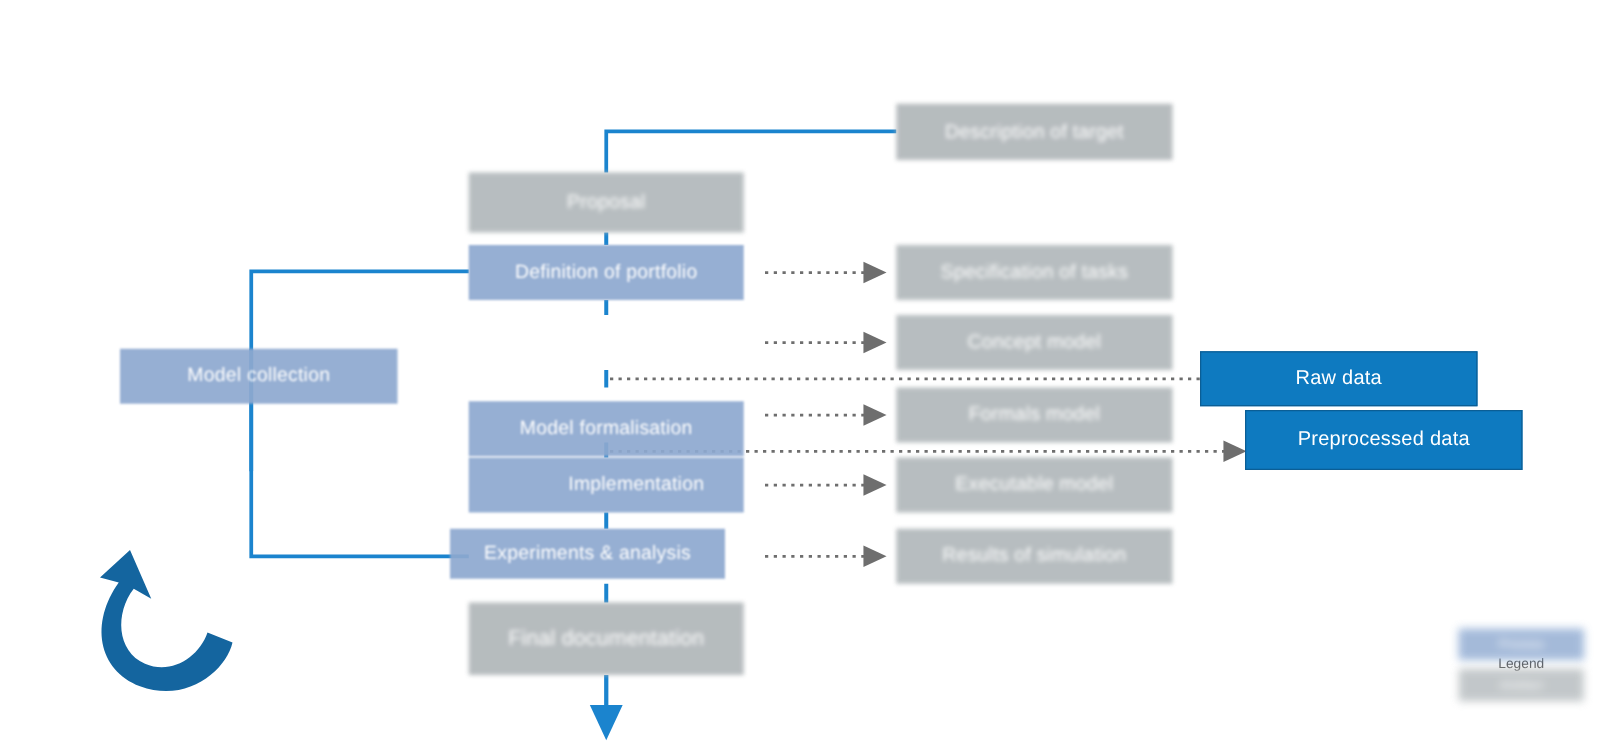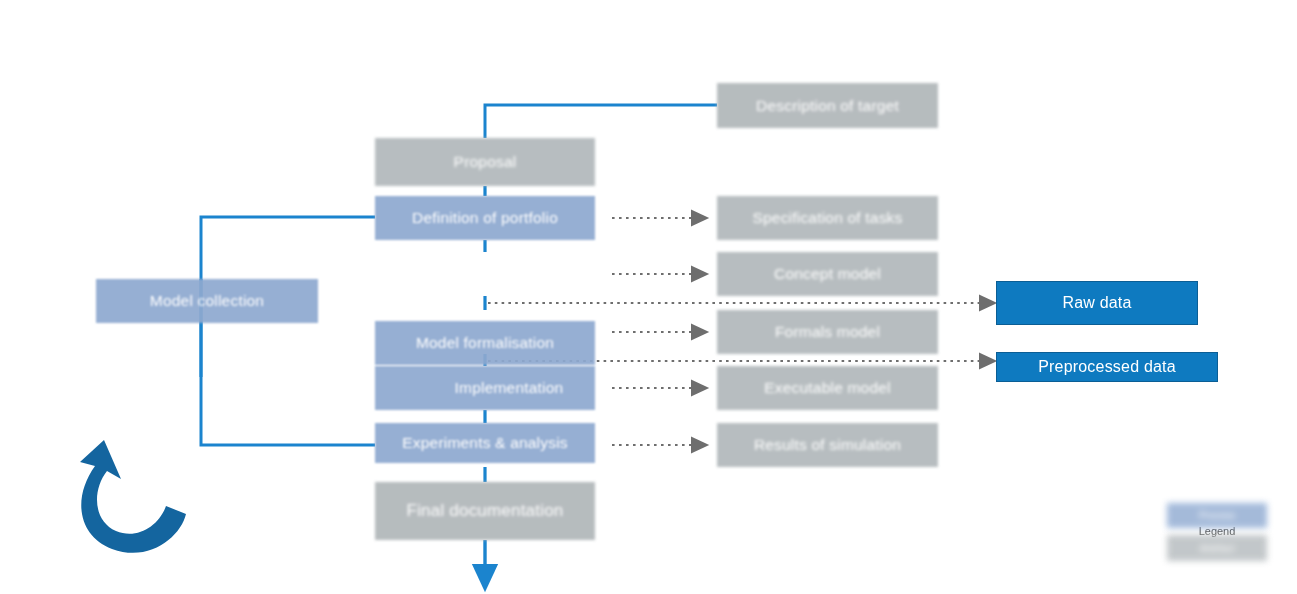"Raw data" div.box { left: 996px -> 960px; width: 202px -> 222px }
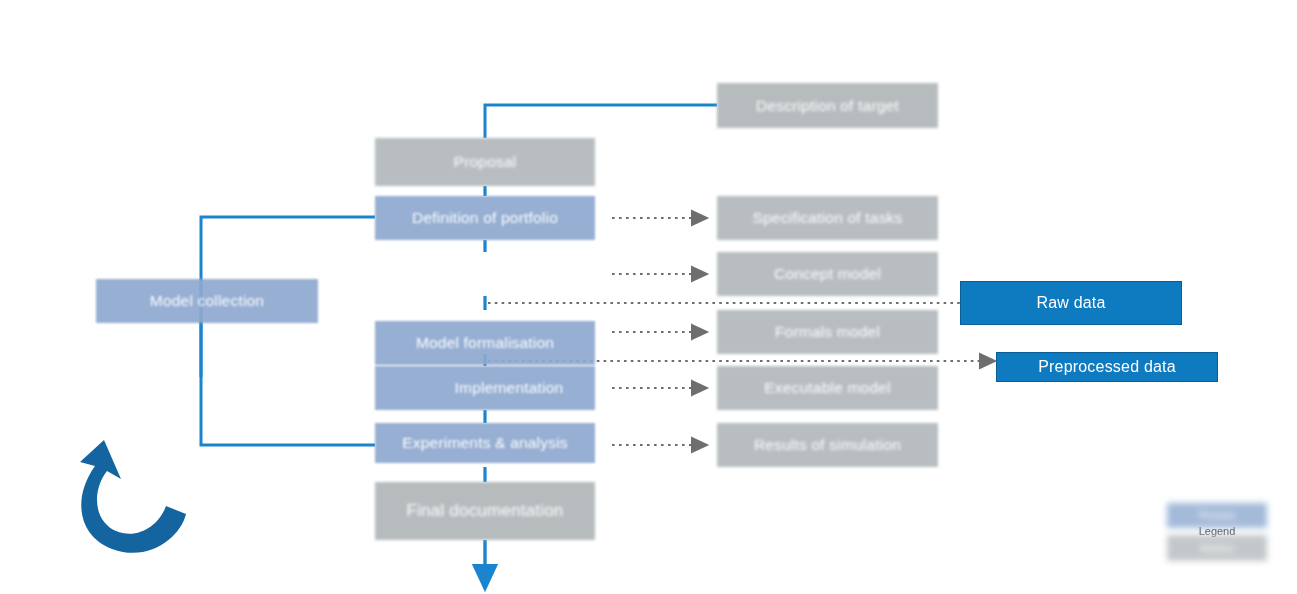"Preprocessed data" div.box { height: 30px -> 48px; top: 352px -> 328px }
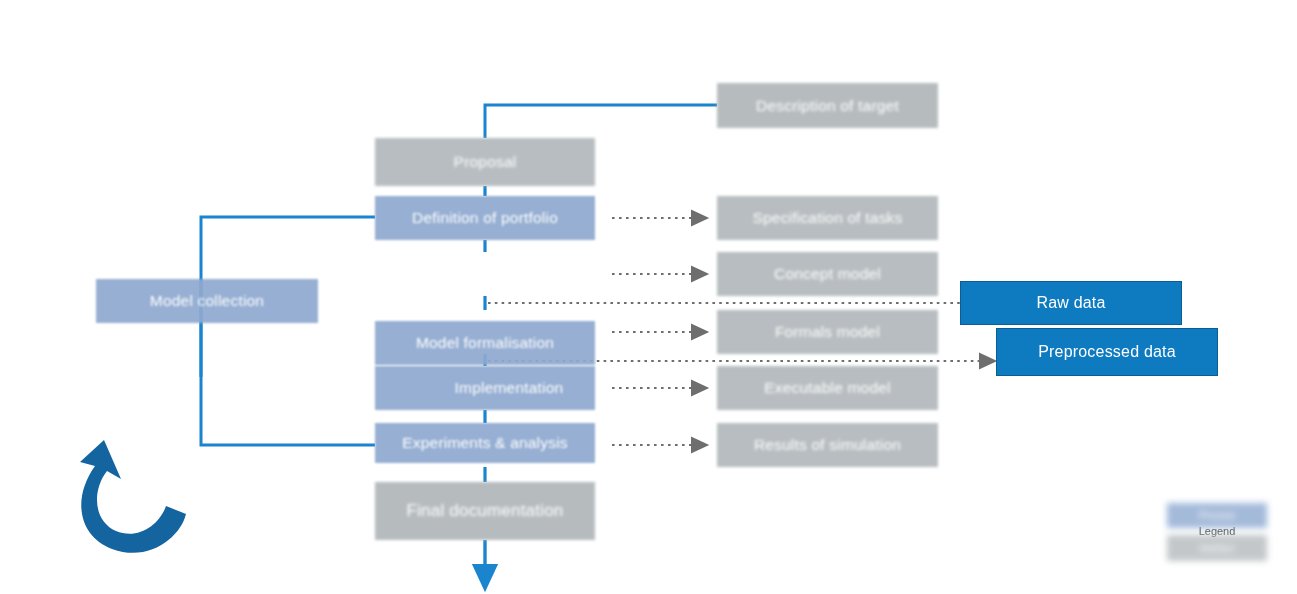"Experiments & analysis" div.box { left: 375px -> 360px }
